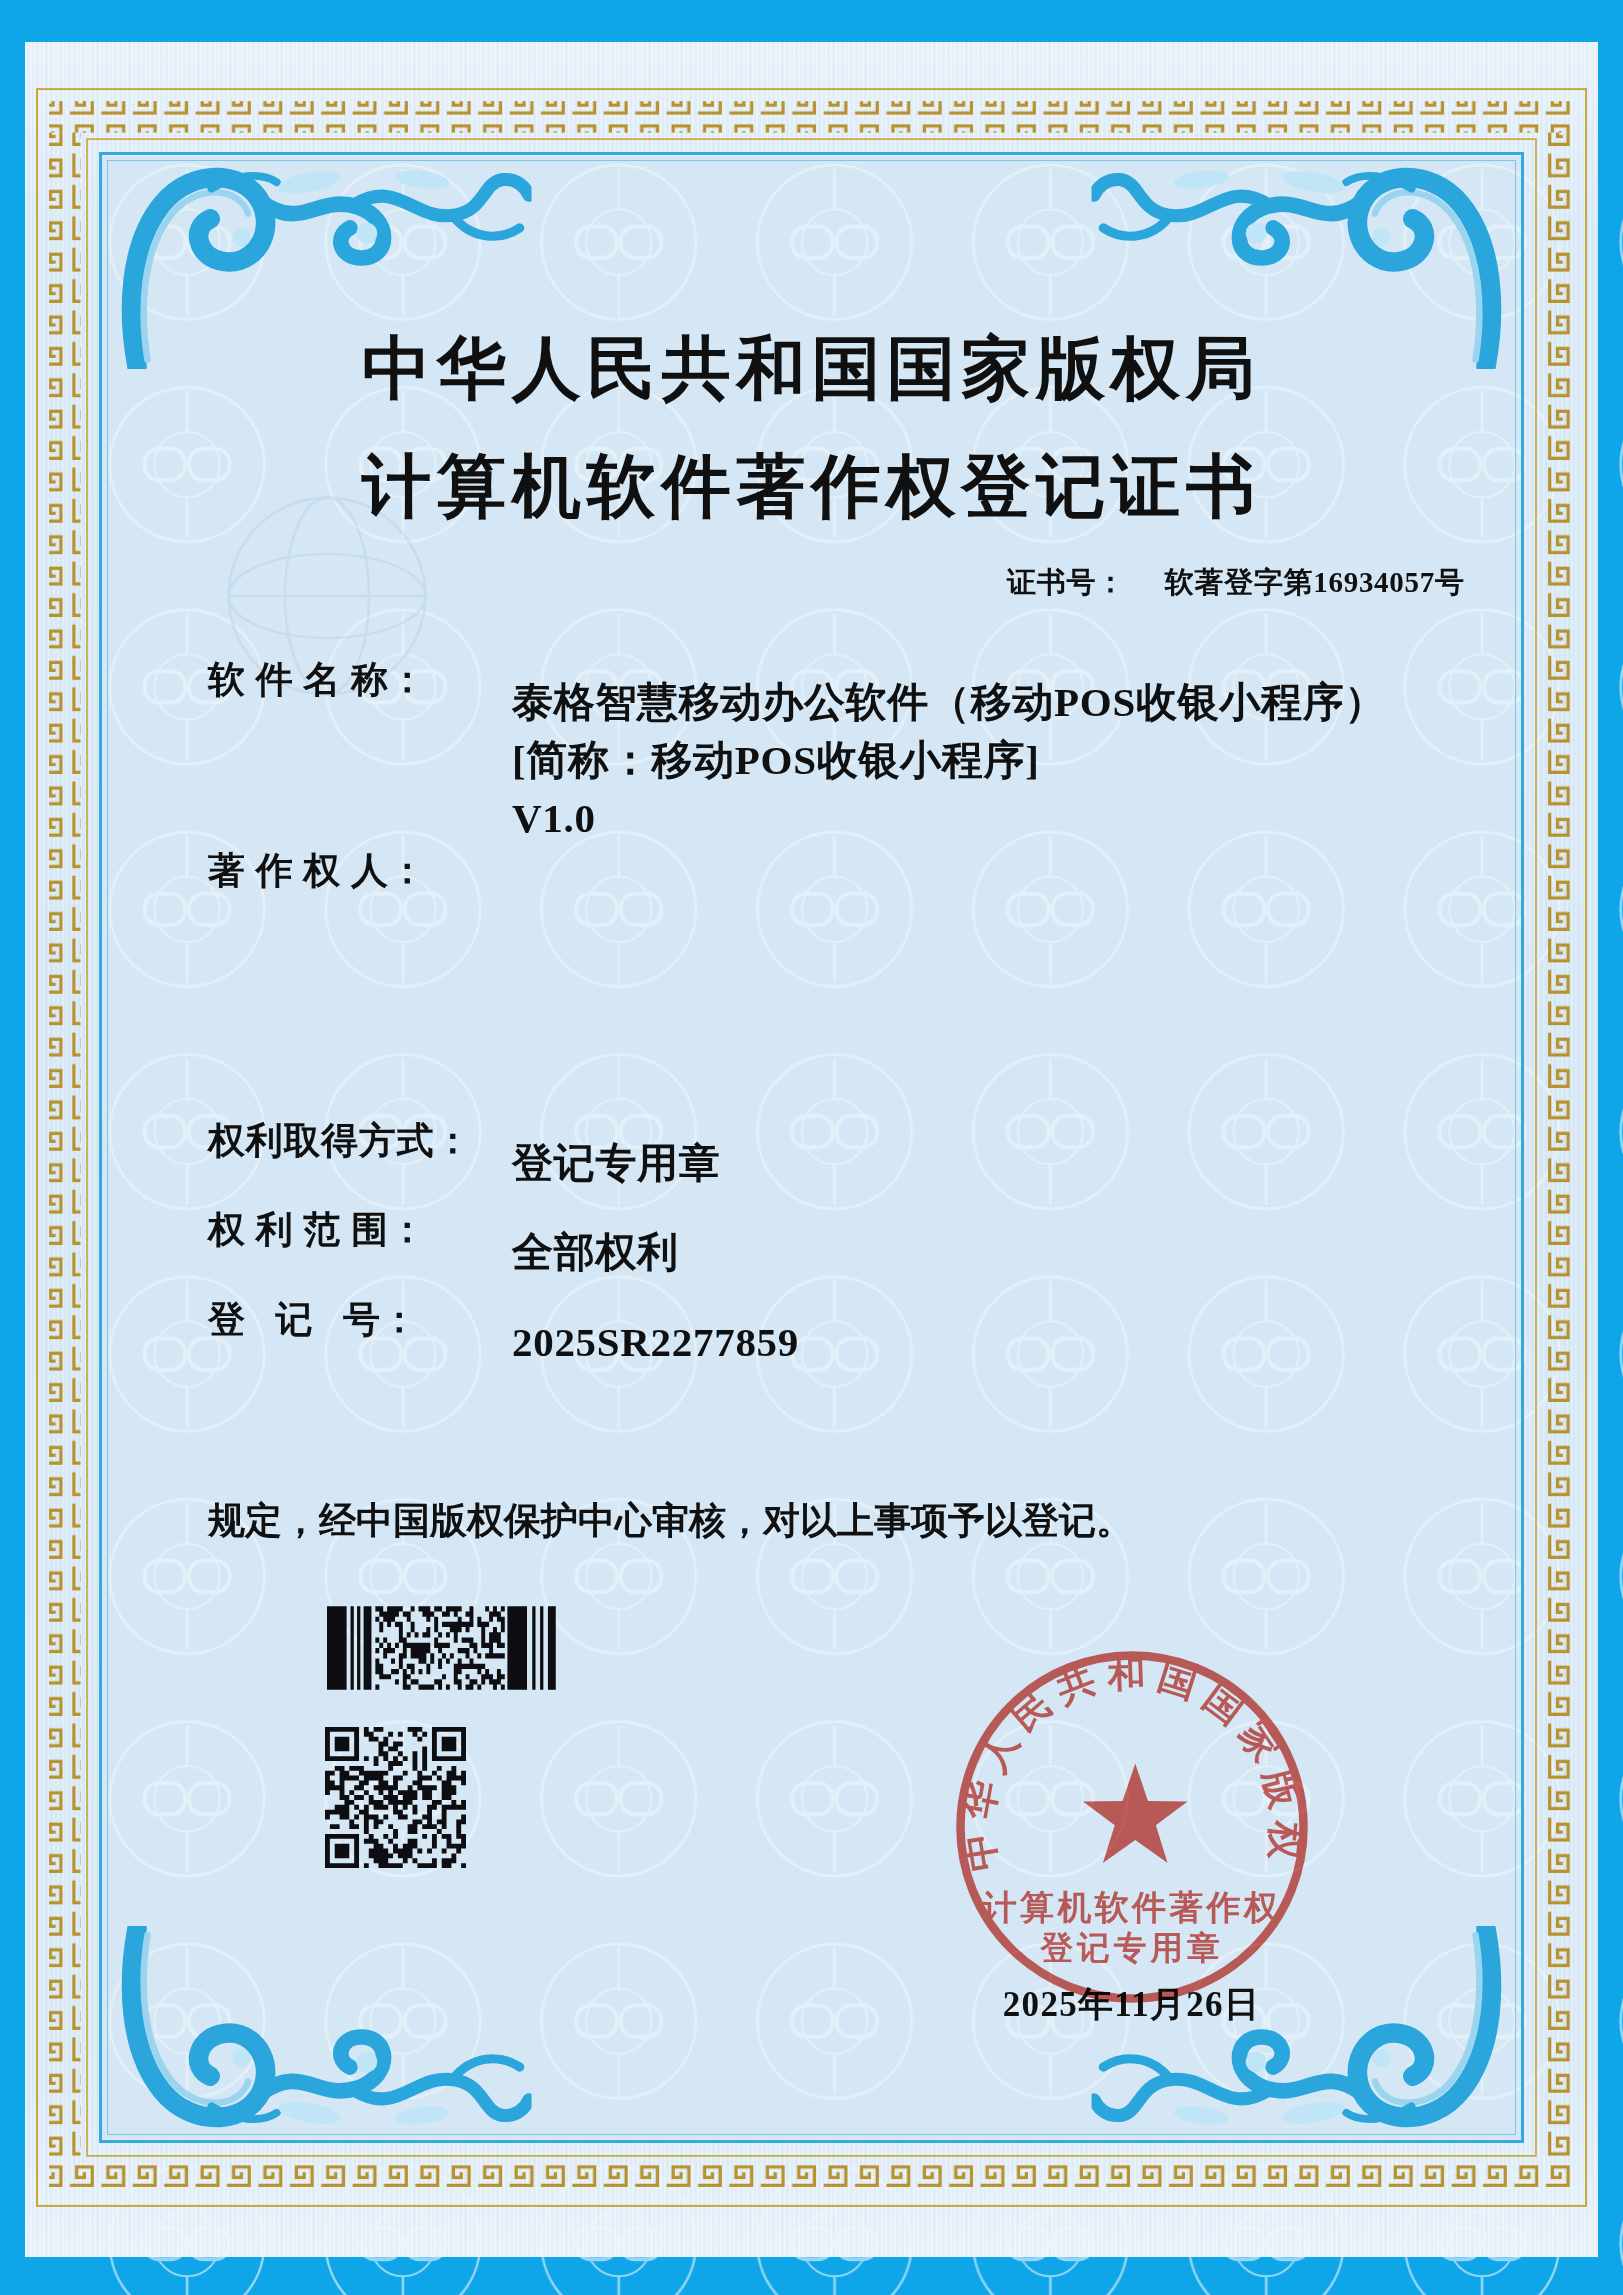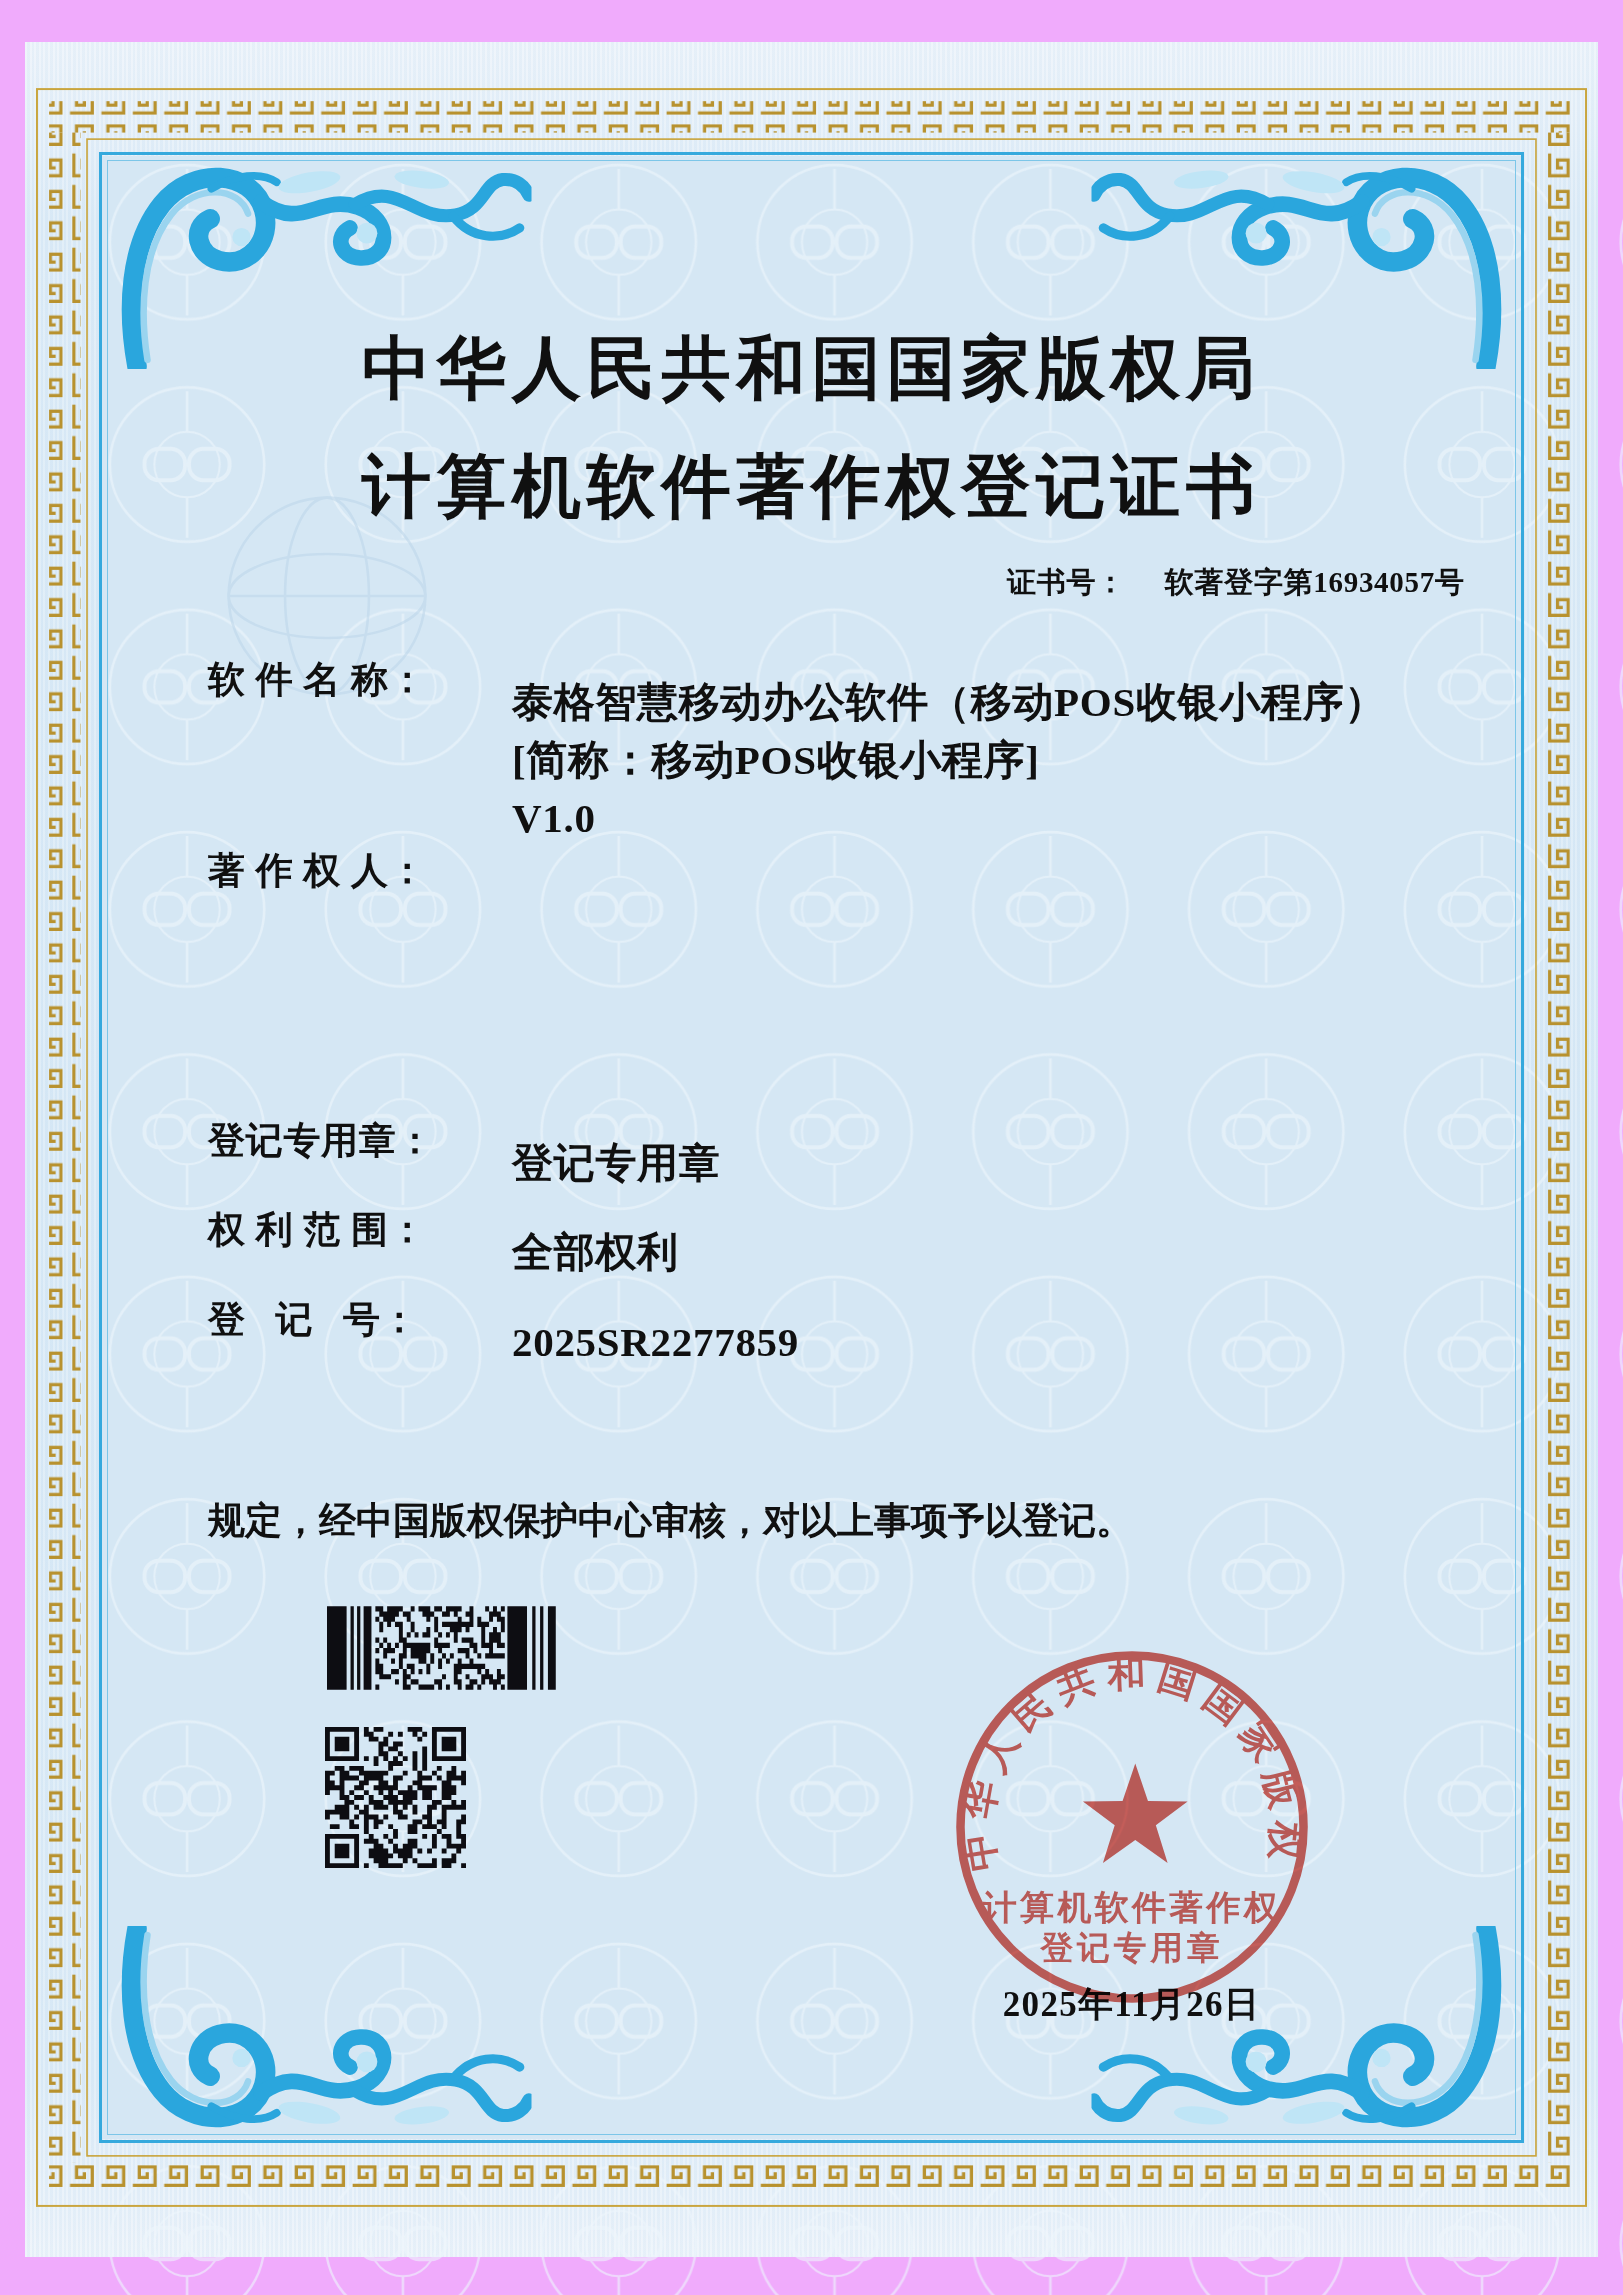"中华人民共和国国家版权局" .page { background: #f0abfc -> #0ea5e9 }
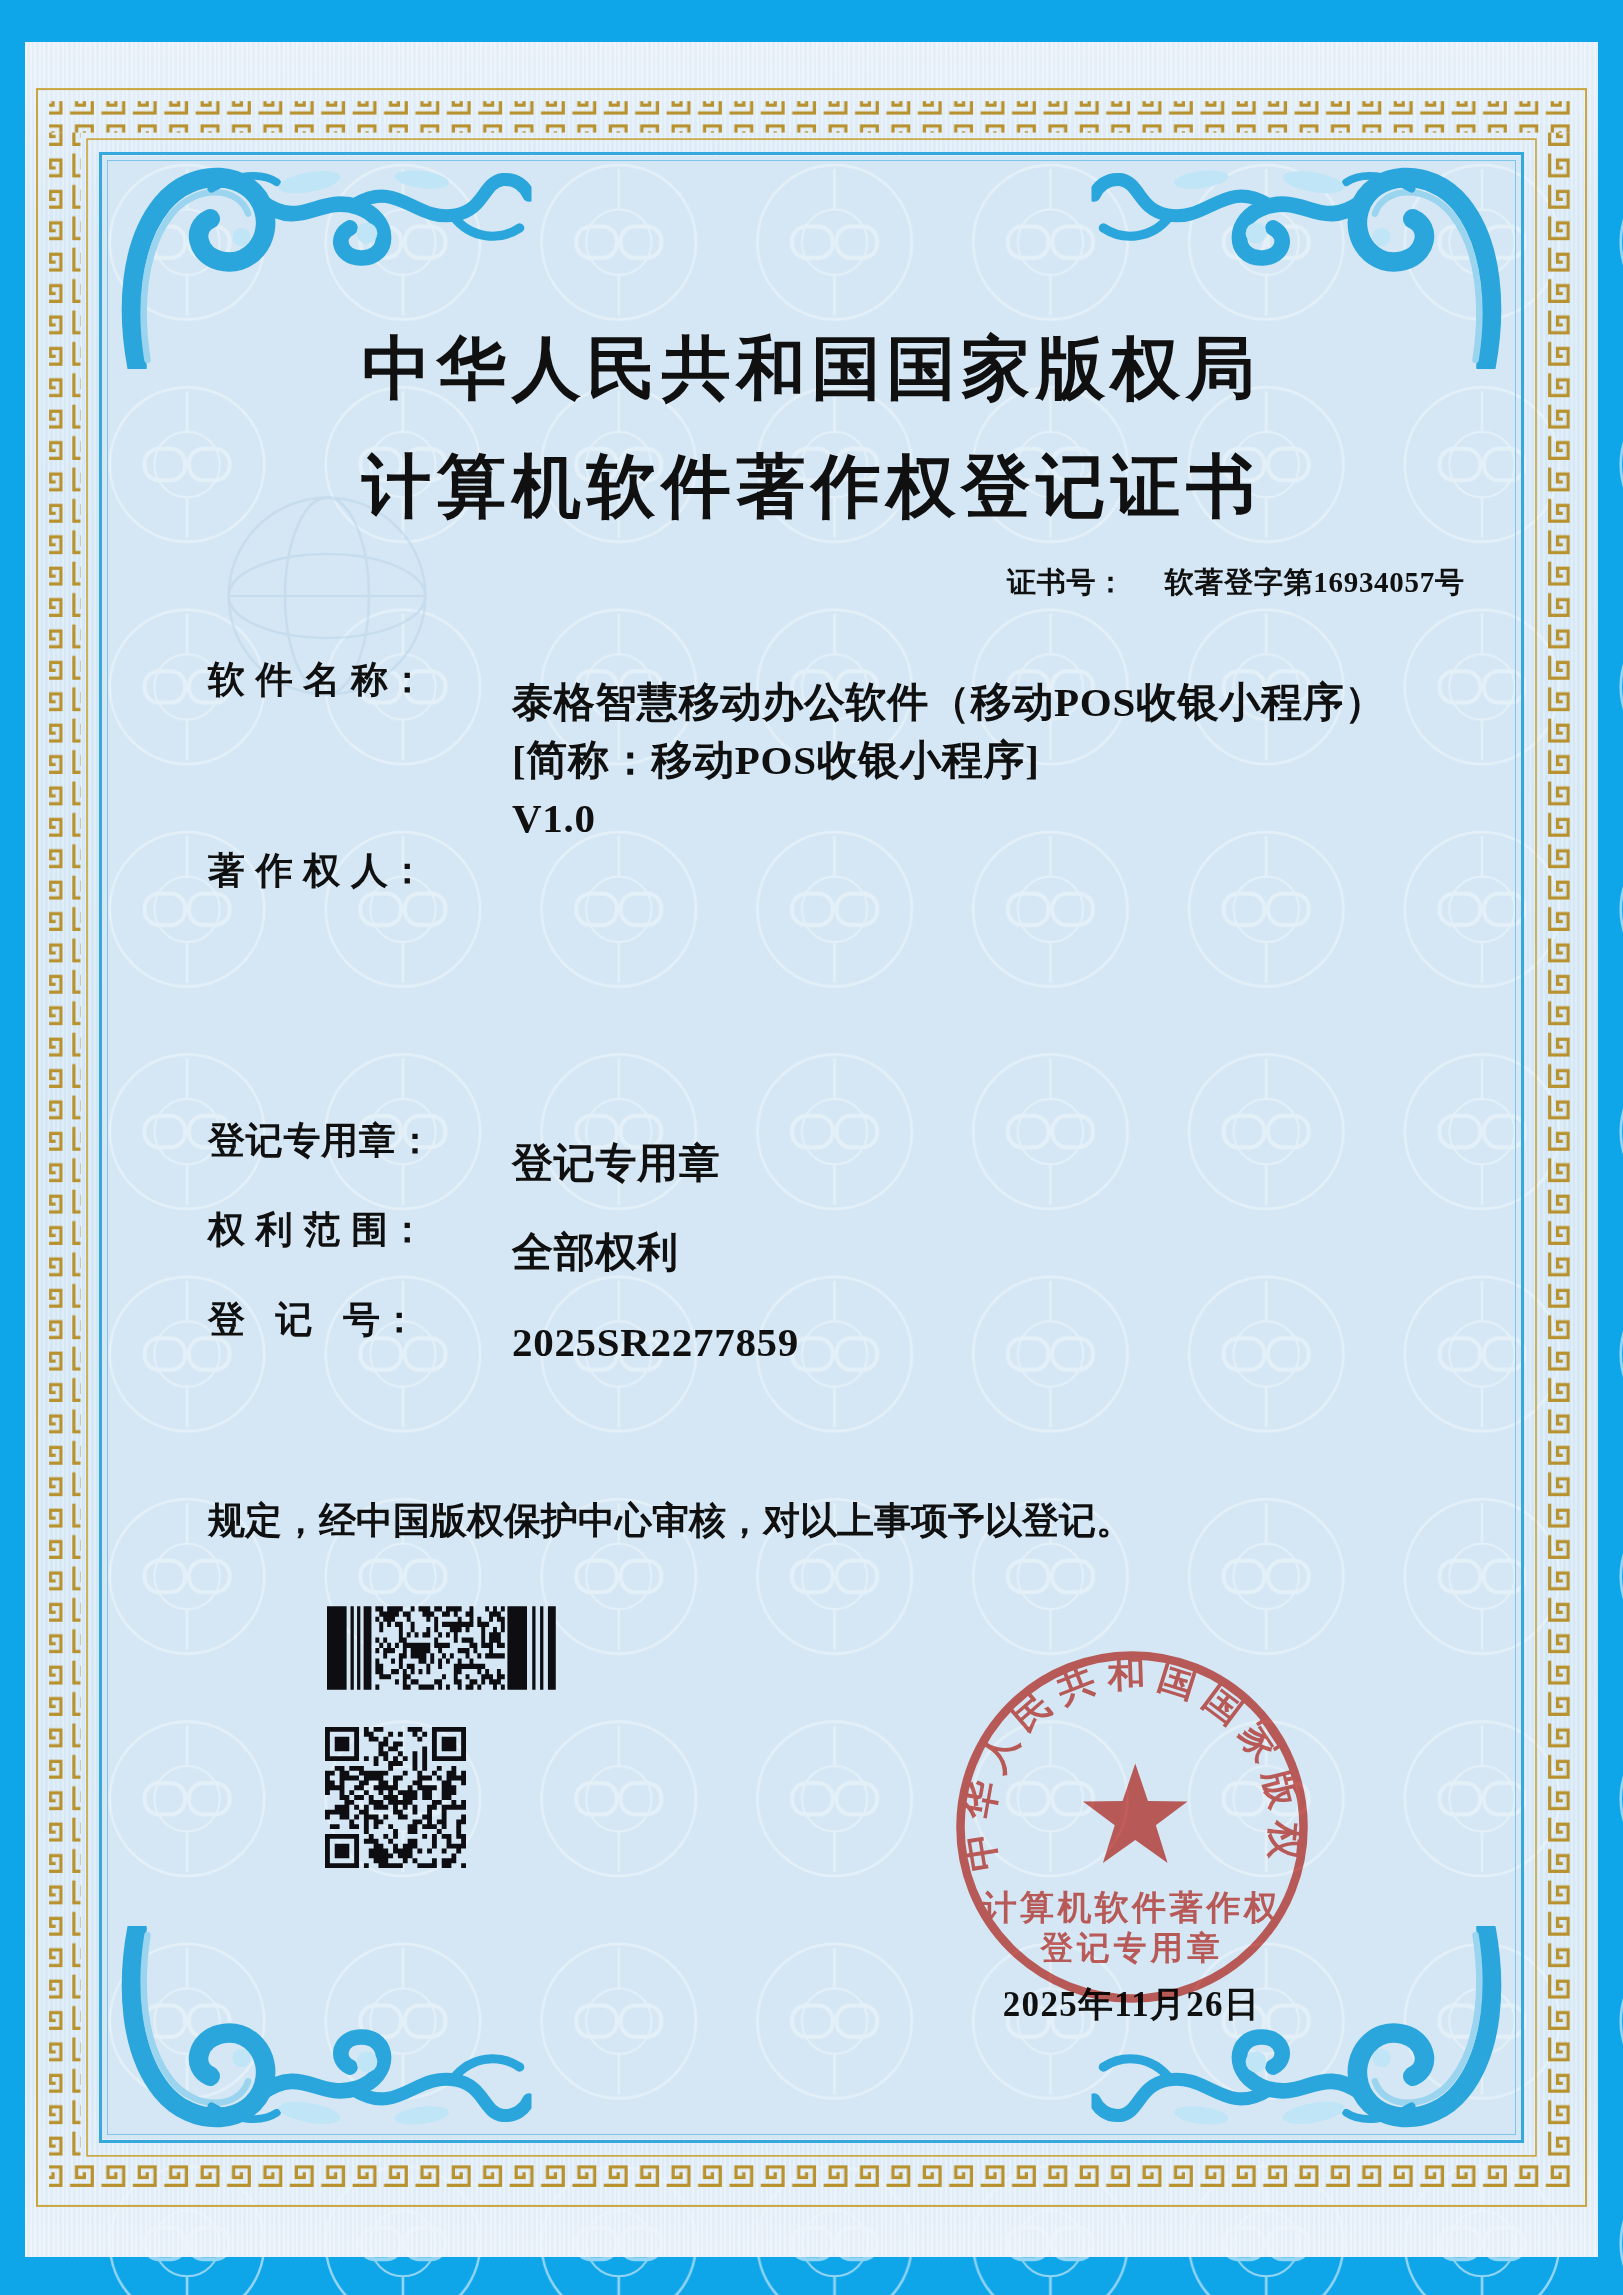"登记专用章：" div.flabel { text: 登记专用章 -> 权利取得方式 }
